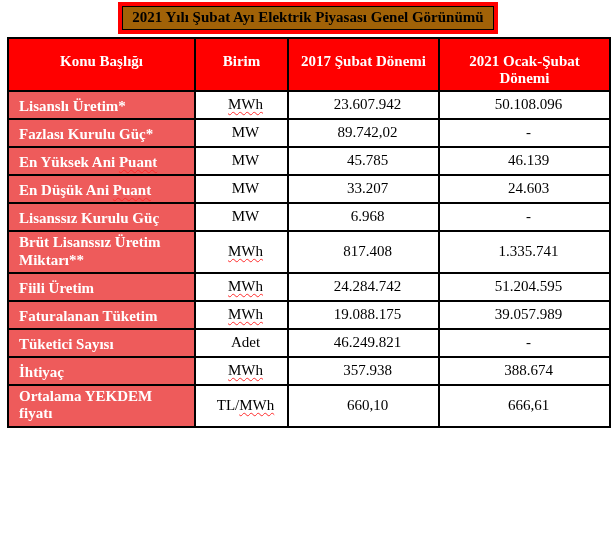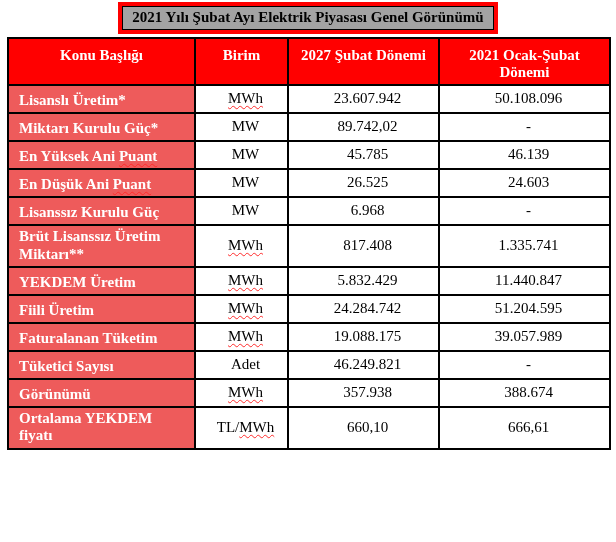"2021 Yılı Şubat Ayı Elektrik" .title-inner { background: #a3a3a3 -> #a16207 }
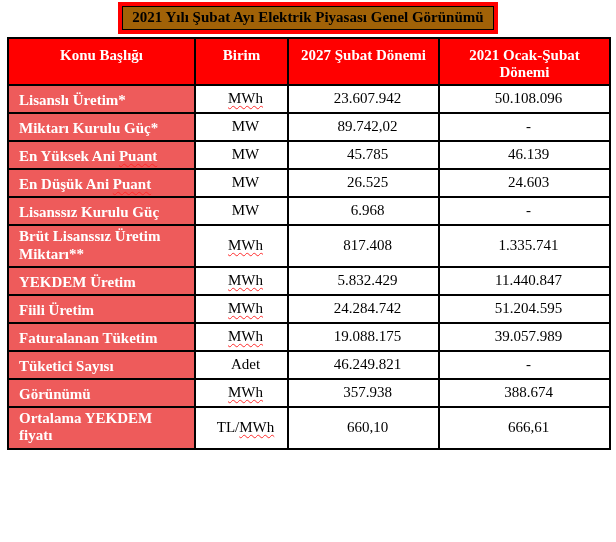"Konu Başlığı" table.grid th { padding: 8px 2px 2px 2px -> 14px 2px 2px 2px }
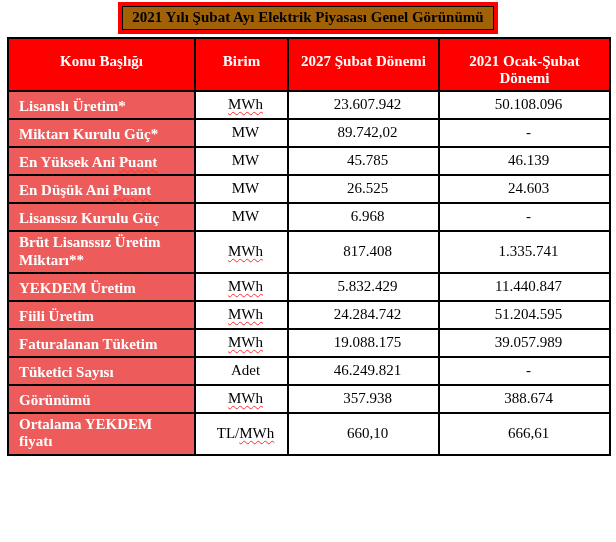"2027 Şubat Dönemi" th { text: 2027 -> 2017 }
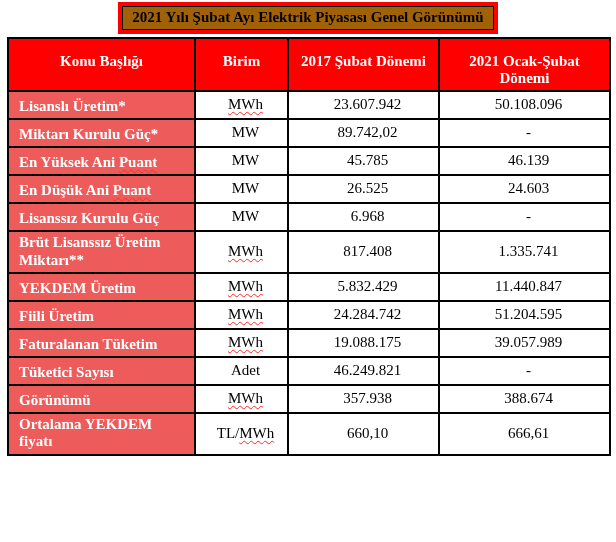"Miktarı Kurulu Güç*" span { text: Miktarı -> Fazlası }
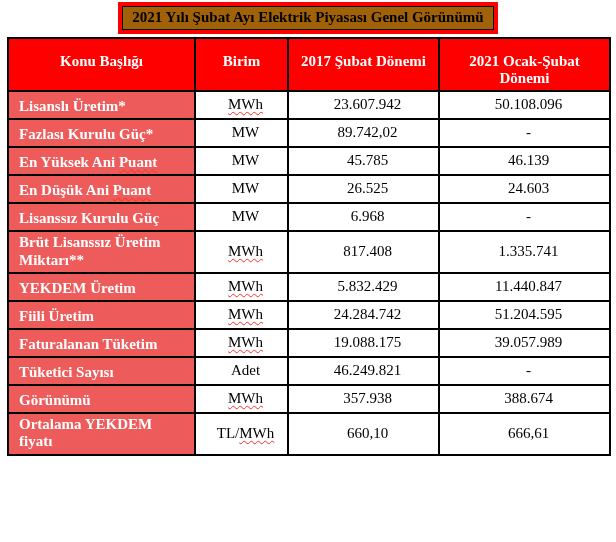"26.525" span { text: 26.525 -> 33.207 }
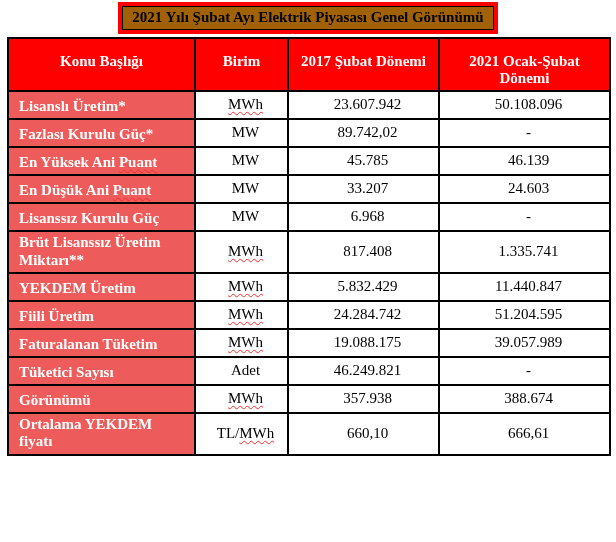"YEKDEM Üretim" tr { html: <tr> <td><span>YEKDEM Üretim</span></td> <td><span>MWh</span></td> <td><span>5.832.429</span></td> <td><span>11.440.847</span></td> </tr> -> none }
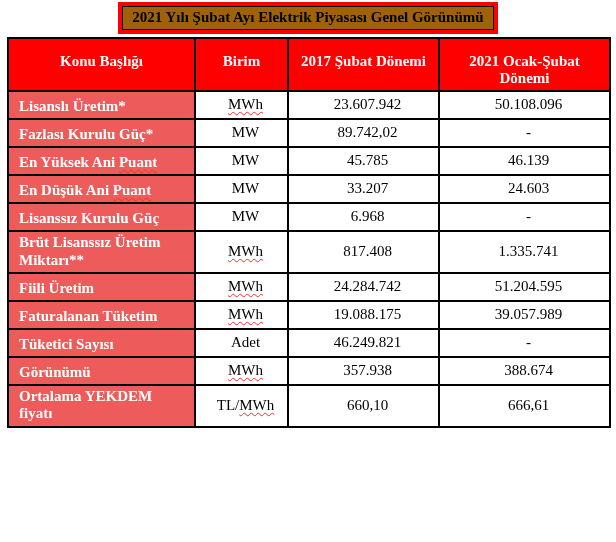"Görünümü" span { text: Görünümü -> İhtiyaç }
